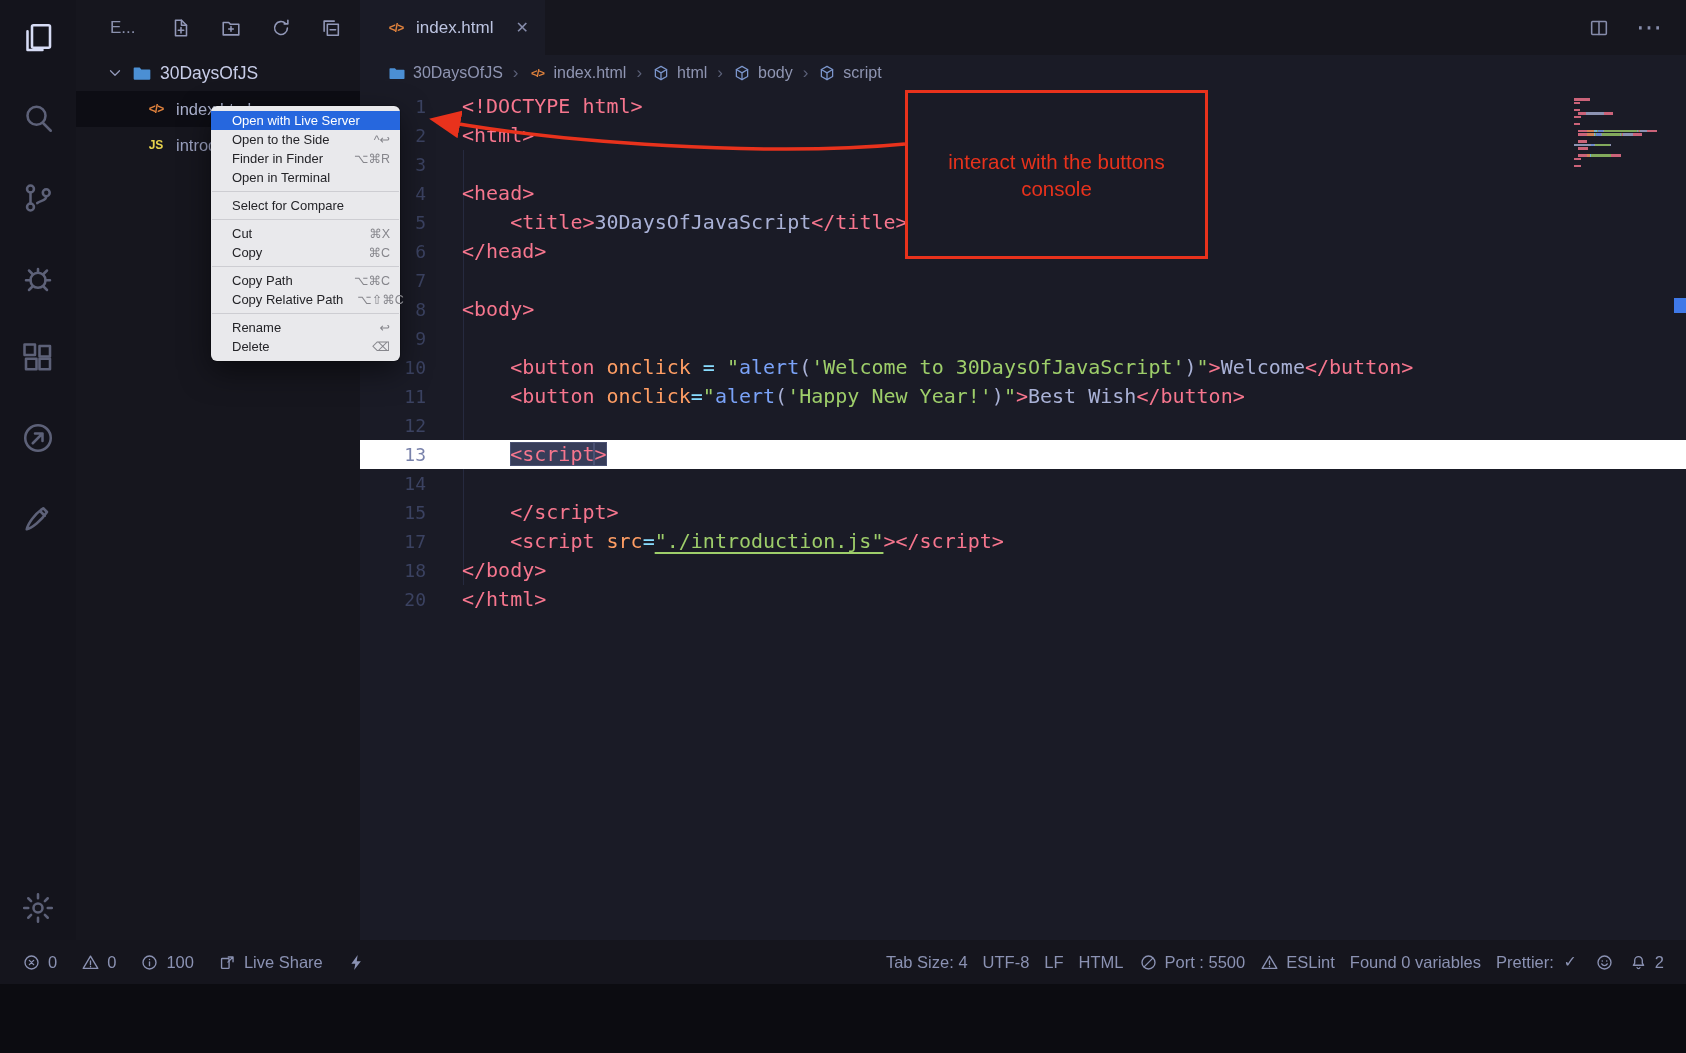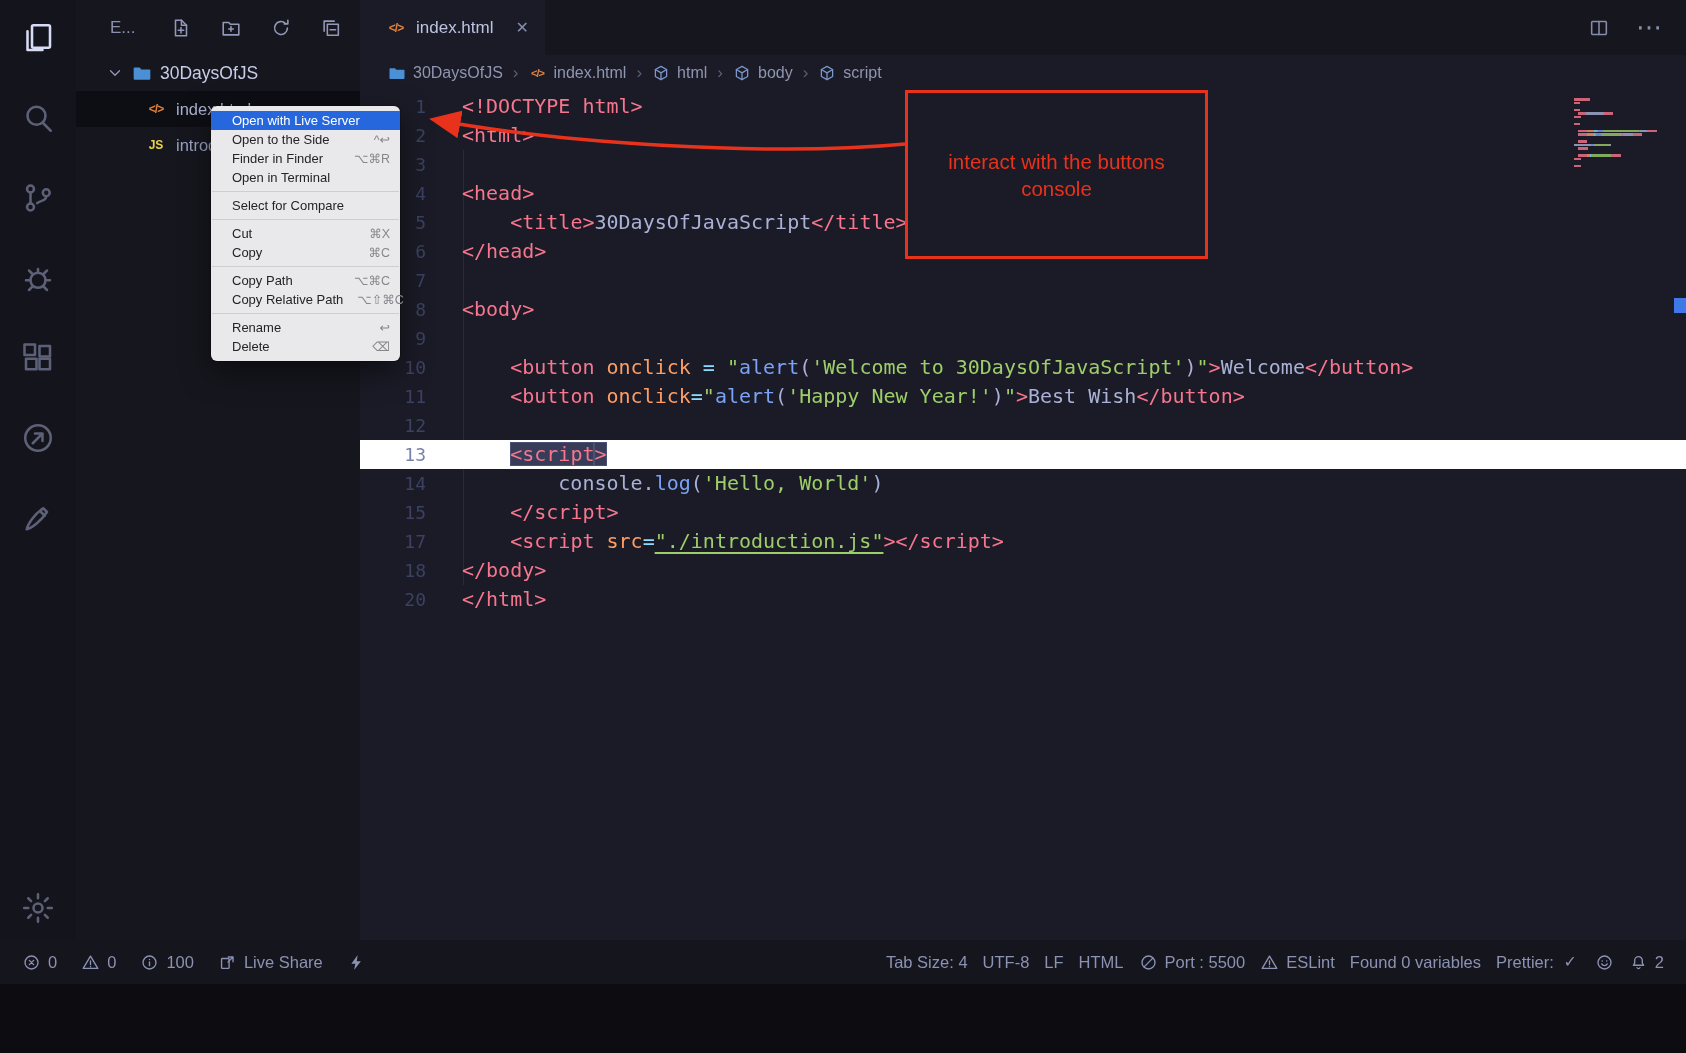"console.log('Hello, World')" span.line-content { html: <span><span> console.</span><span>log</span><span>(</span><span>'Hello, World'</span><span>)</span></span> -> none }
